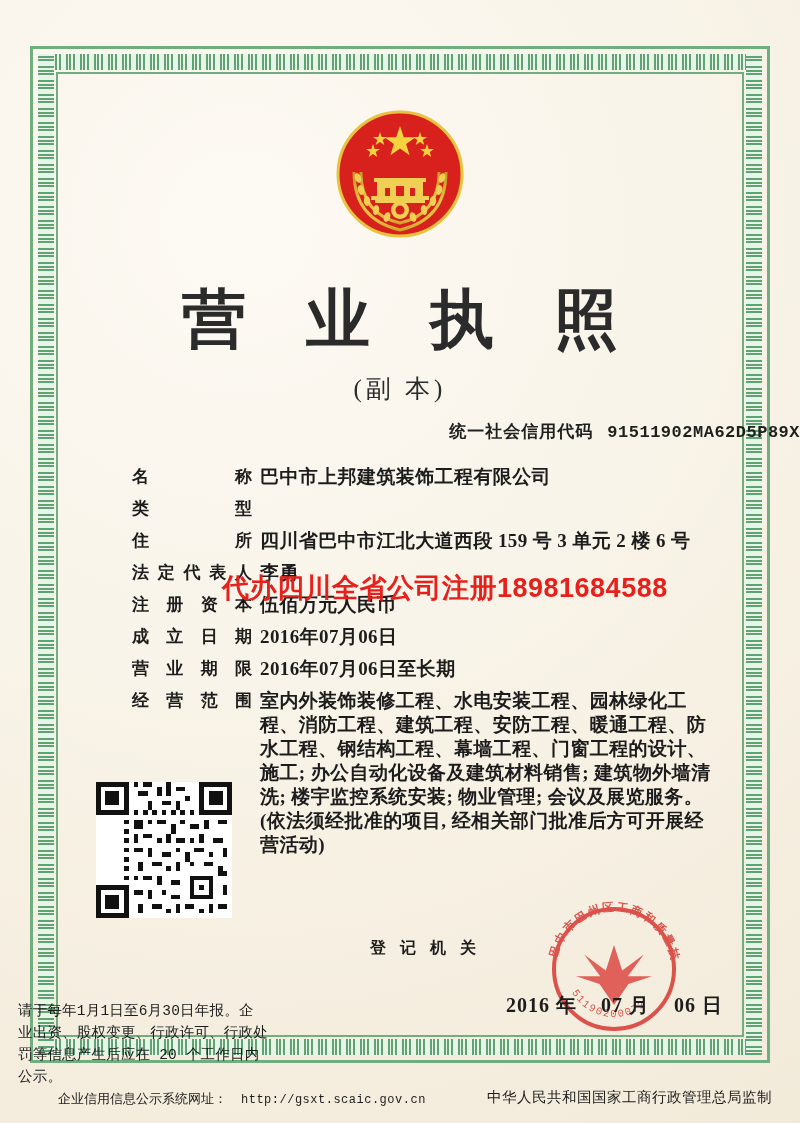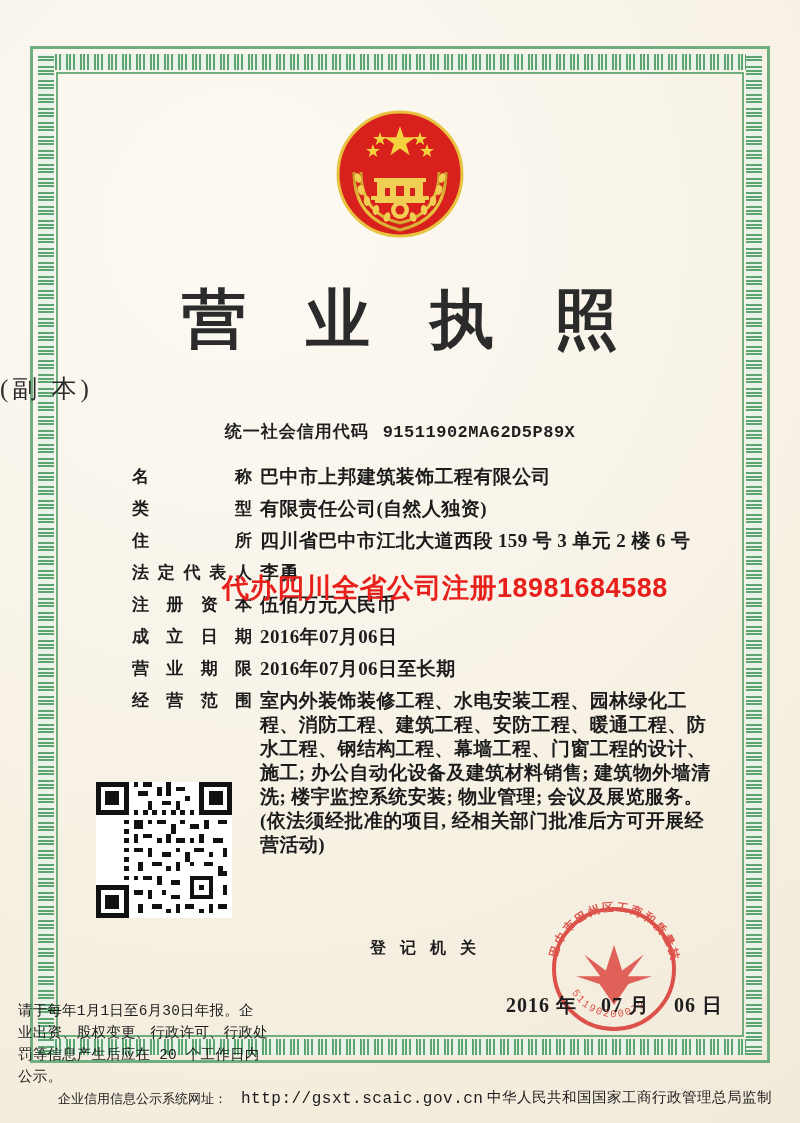"(副 本)" .subtitle { text-align: left -> center }
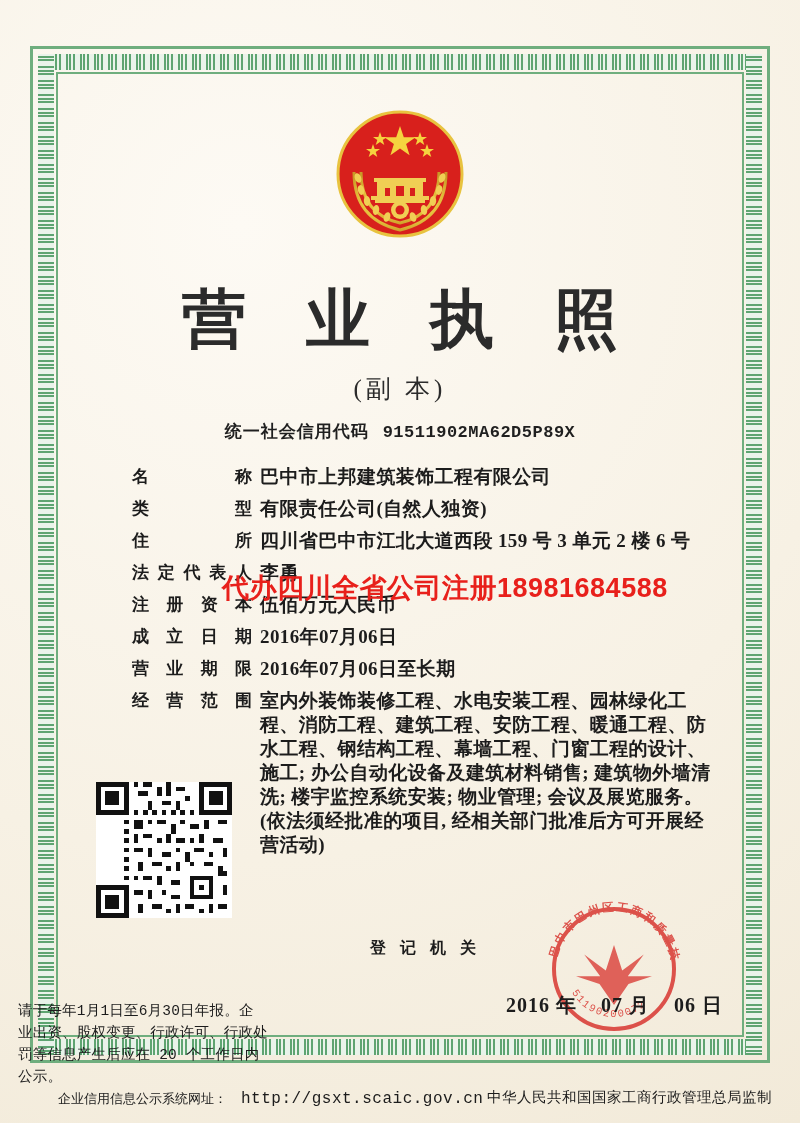"统一社会信用代码 91511902MA62D5P89X" .credit-code { text-align: center -> right }
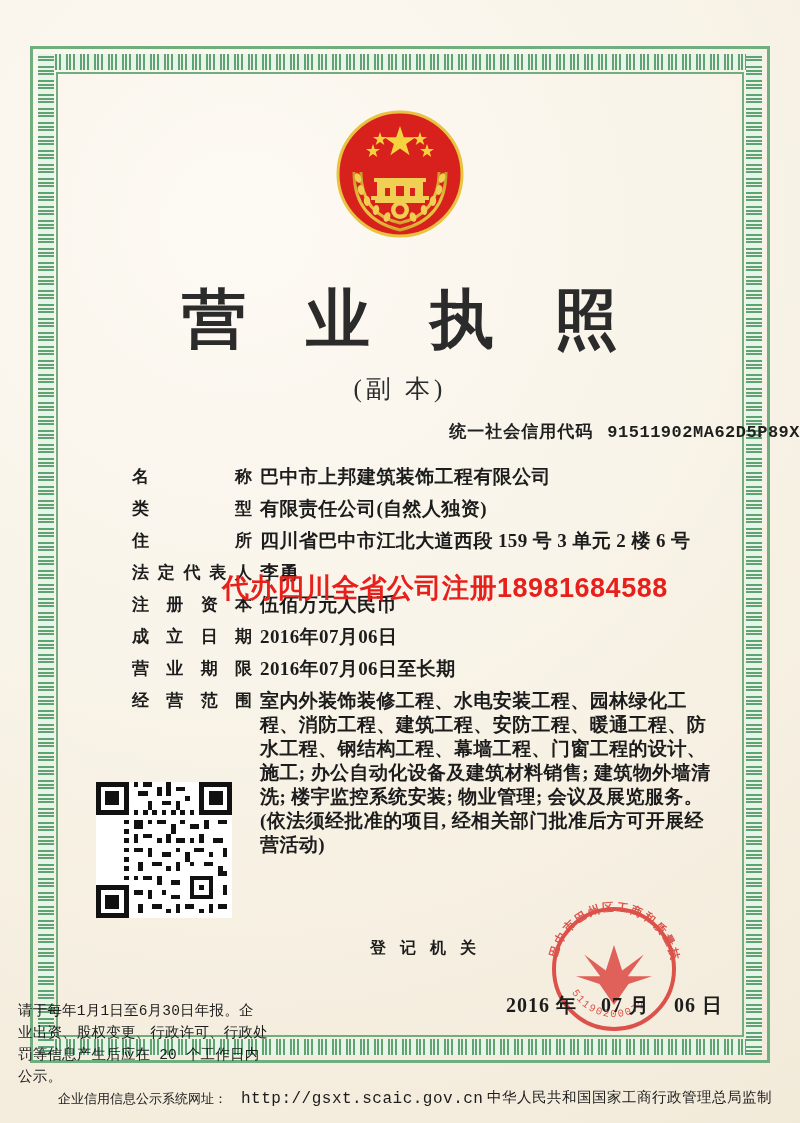"有限责任公司(自然人独资)" div.value { html: <div>有限责任公司(自然人独资)</div> -> none }
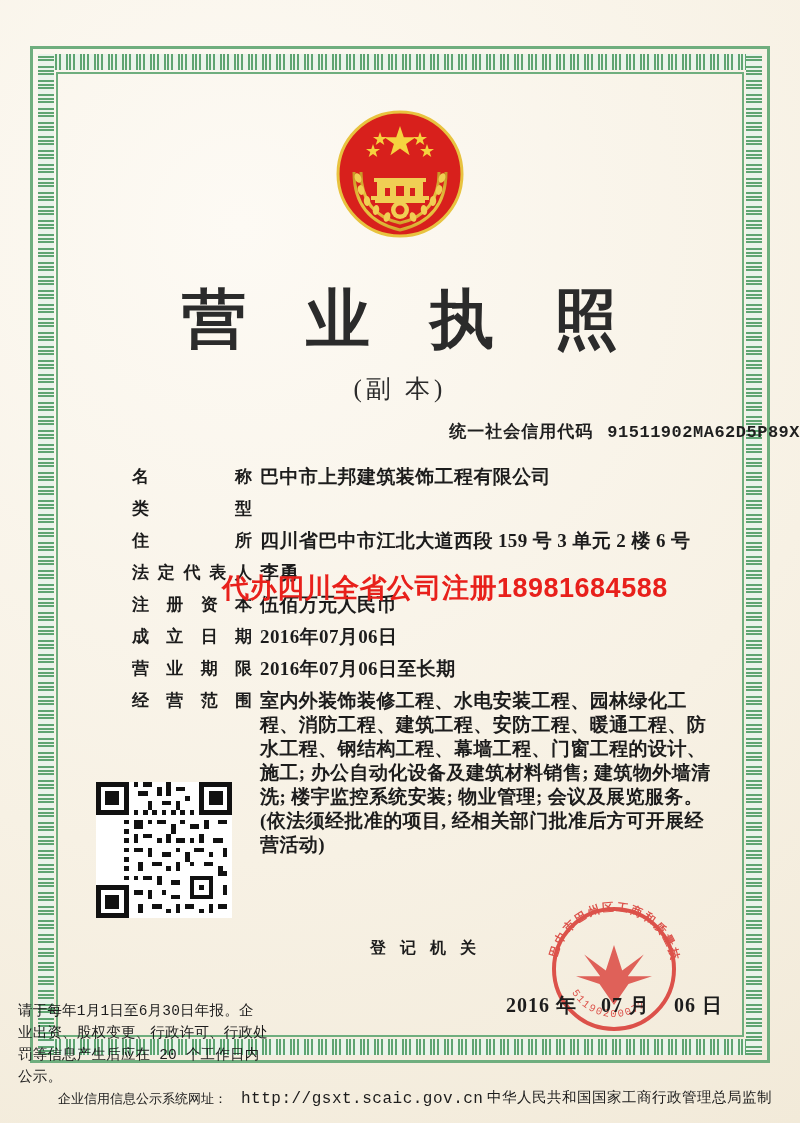"http://gsxt.scaic.gov.cn" .footer-url .url { font-size: 16px -> 12px }
